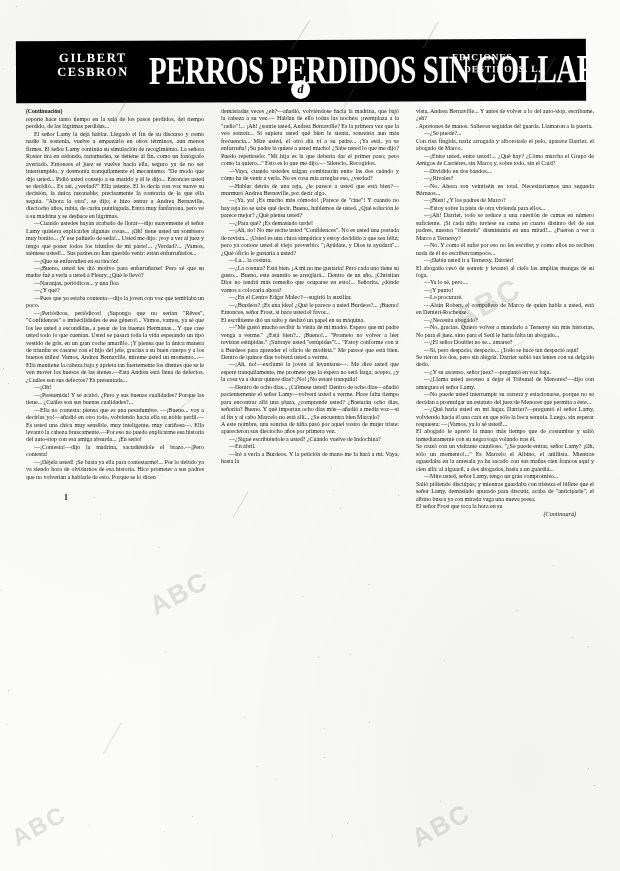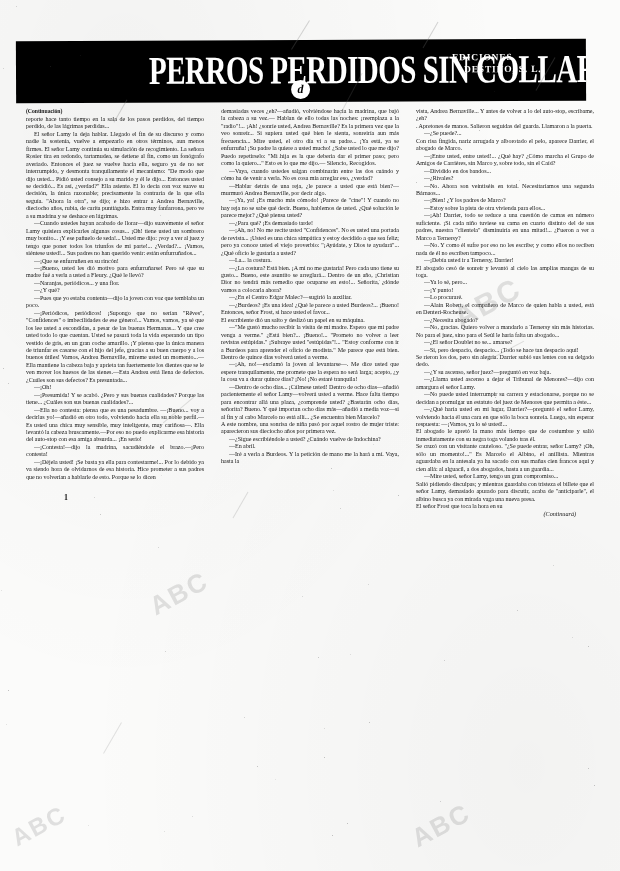"GILBERT" div.mh-author { html: none -> <div> <span>GILBERT</span> <span>CESBRON</span> </div> }
